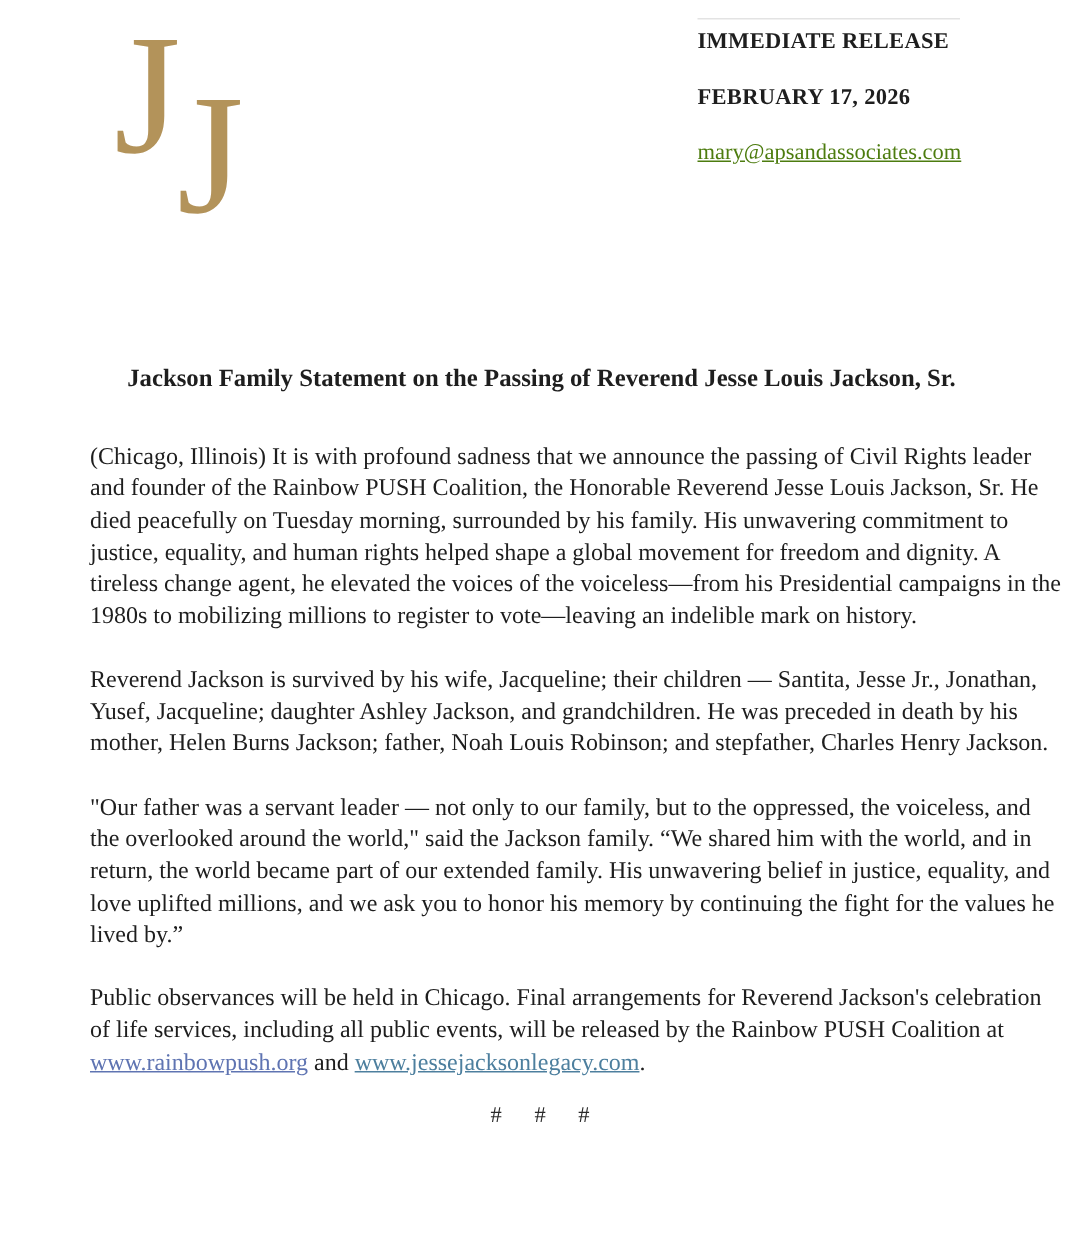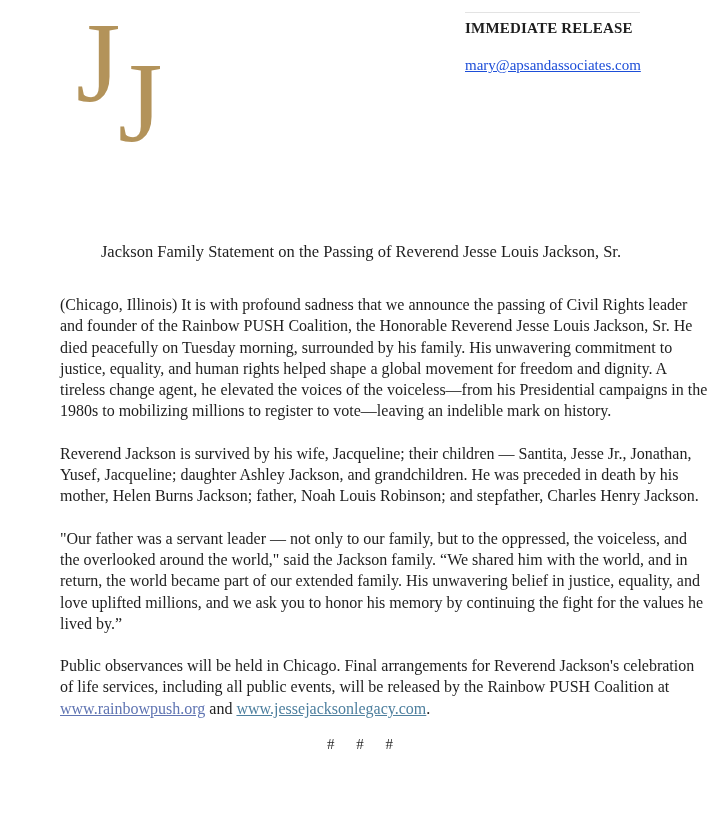"FEBRUARY 17, 2026" div.release-date { html: none -> <div>FEBRUARY 17, 2026</div> }
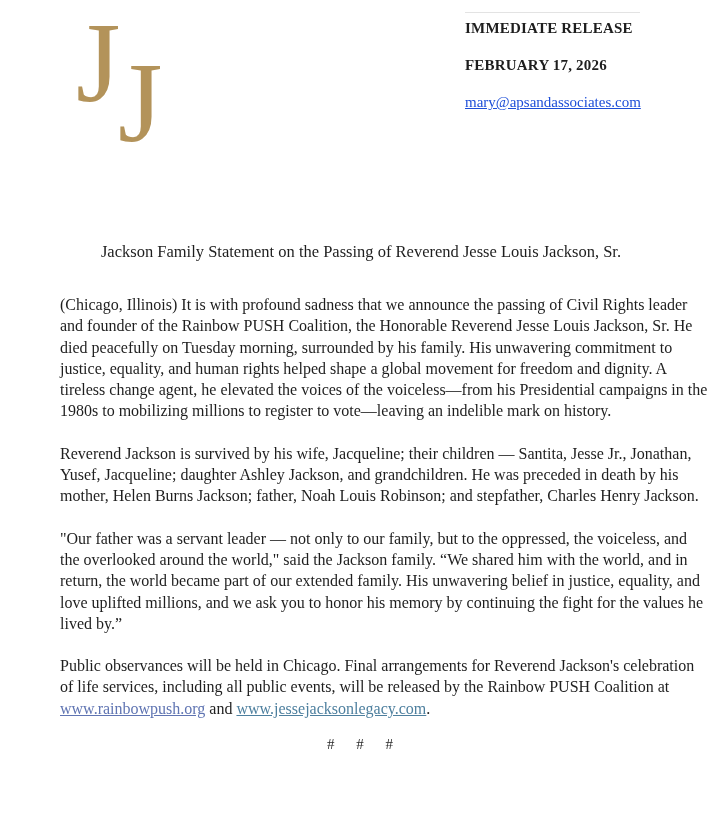"mary@apsandassociates.com" a.email-link { color: #1d4ed8 -> #4d7c0f }
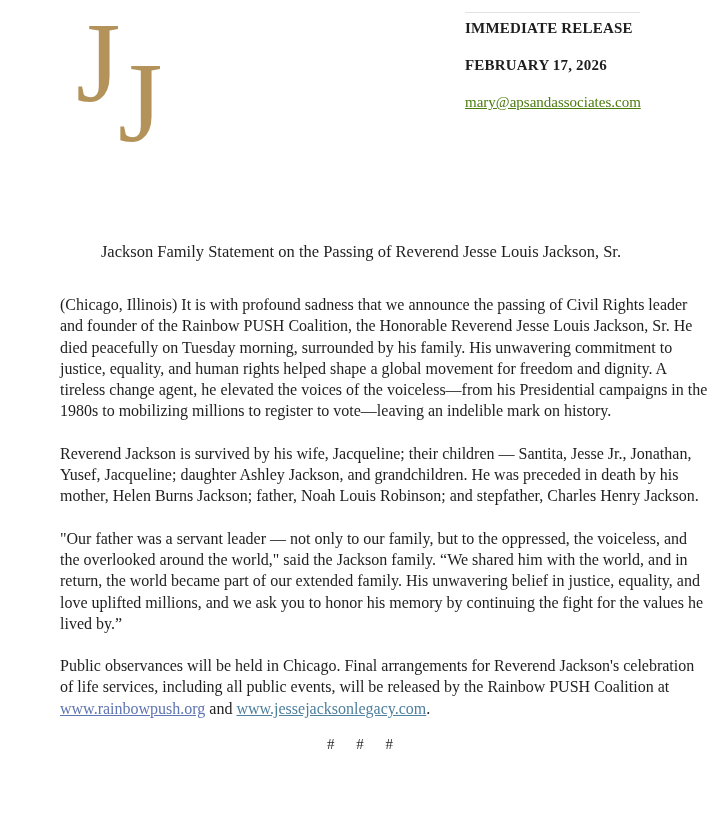"Jackson Family Statement on the" .doc-title { font-weight: normal -> bold }
